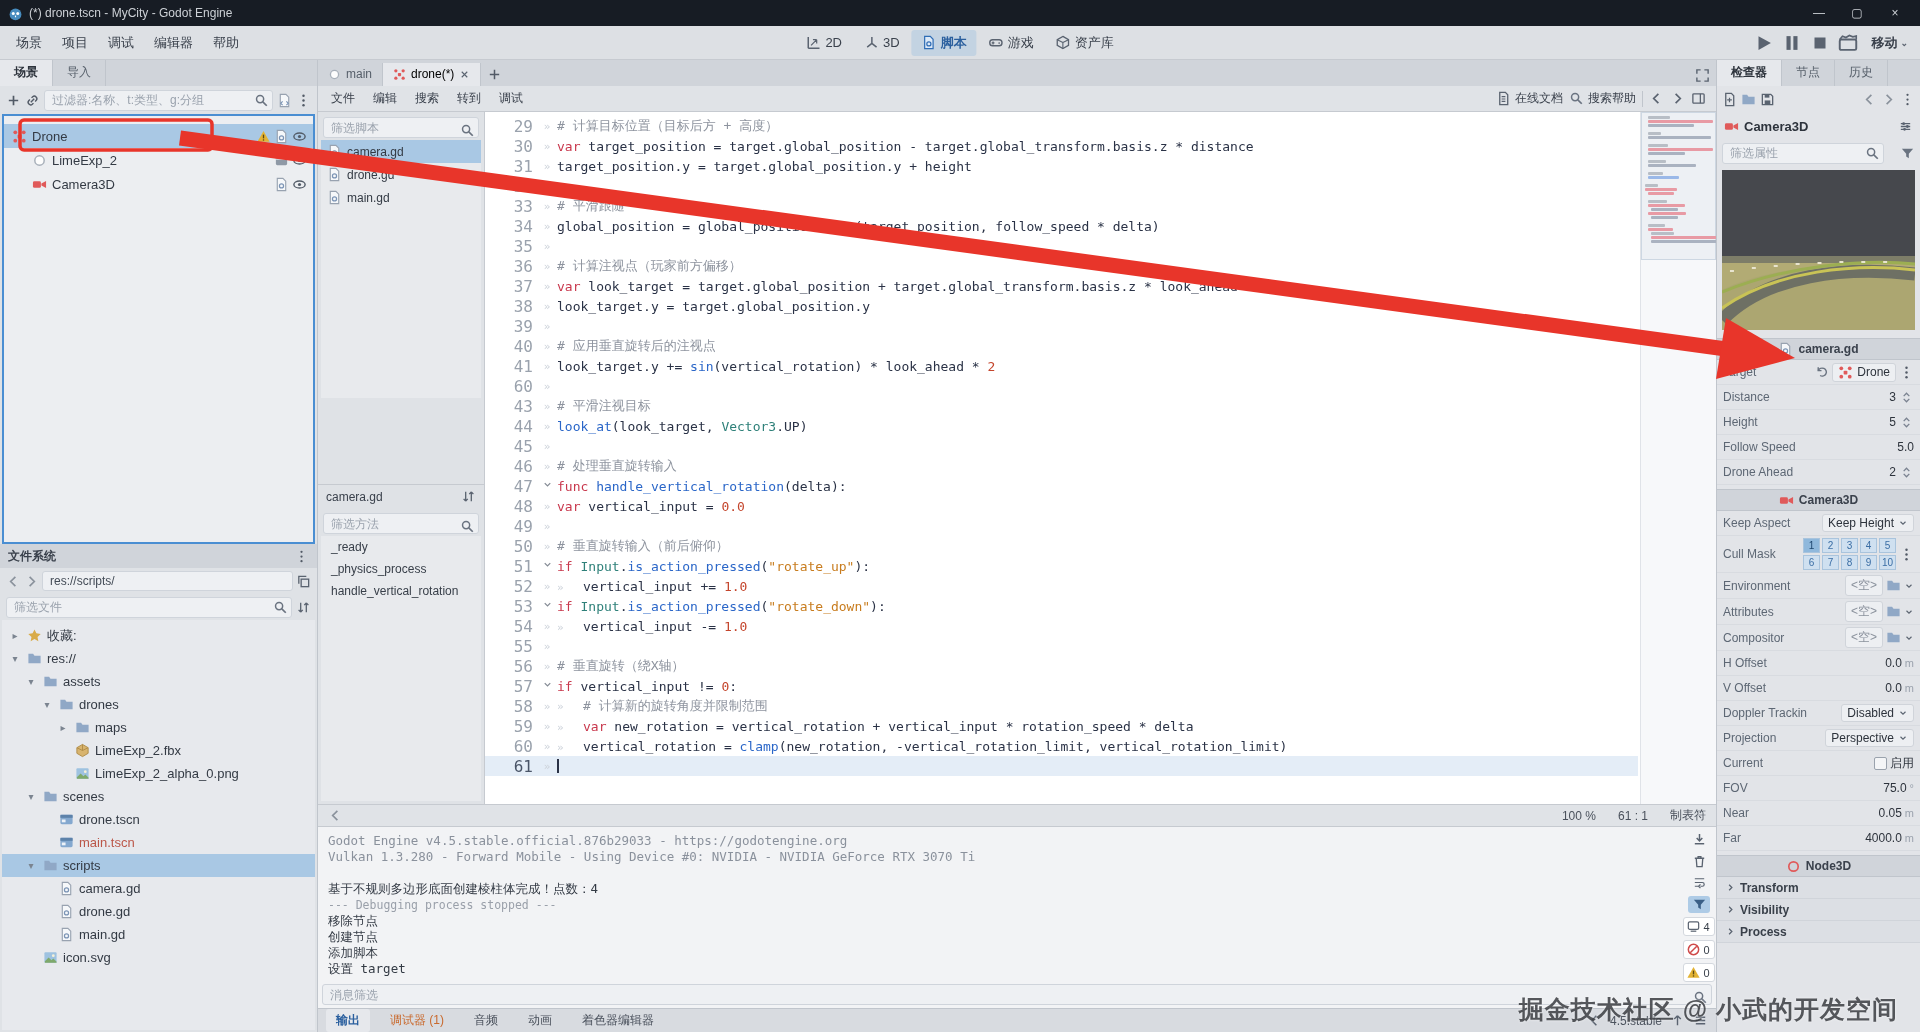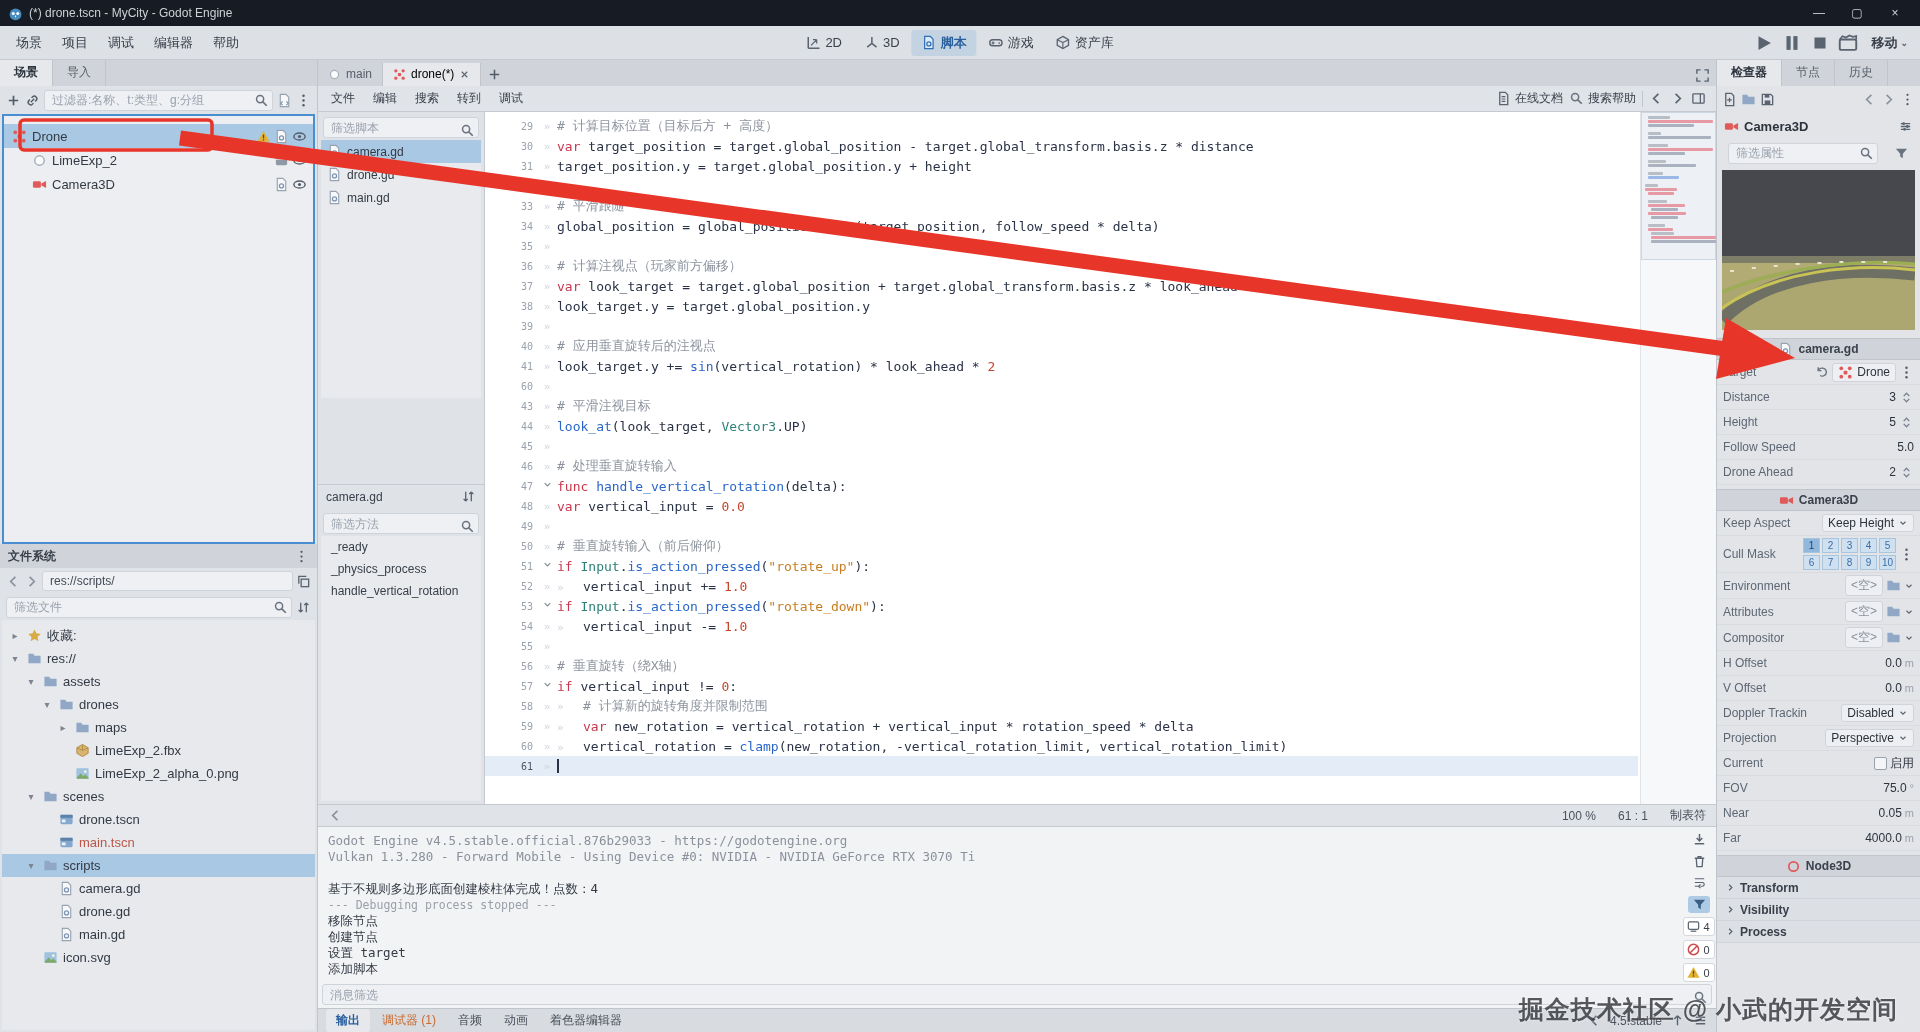"29" .ln { font-size: 10px -> 16px }
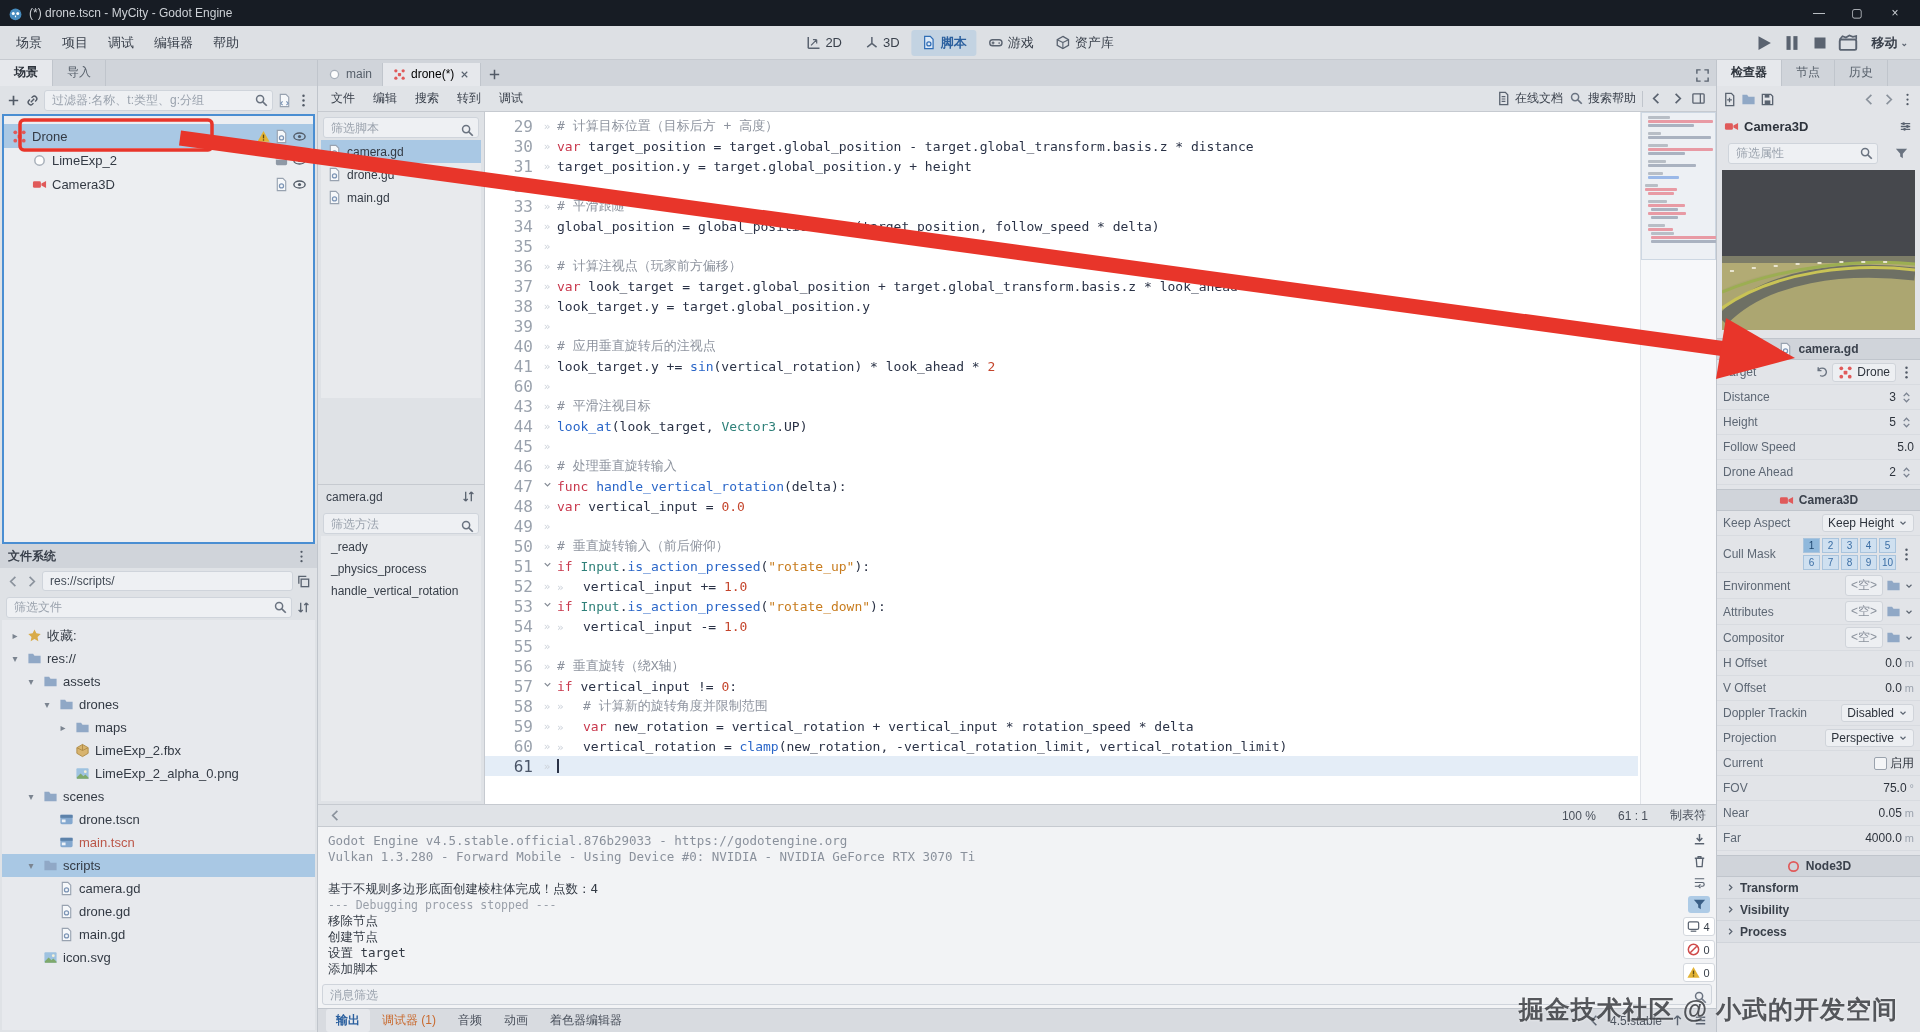"筛选属性" .insp-filter { padding: 0 11px -> 0 5px }
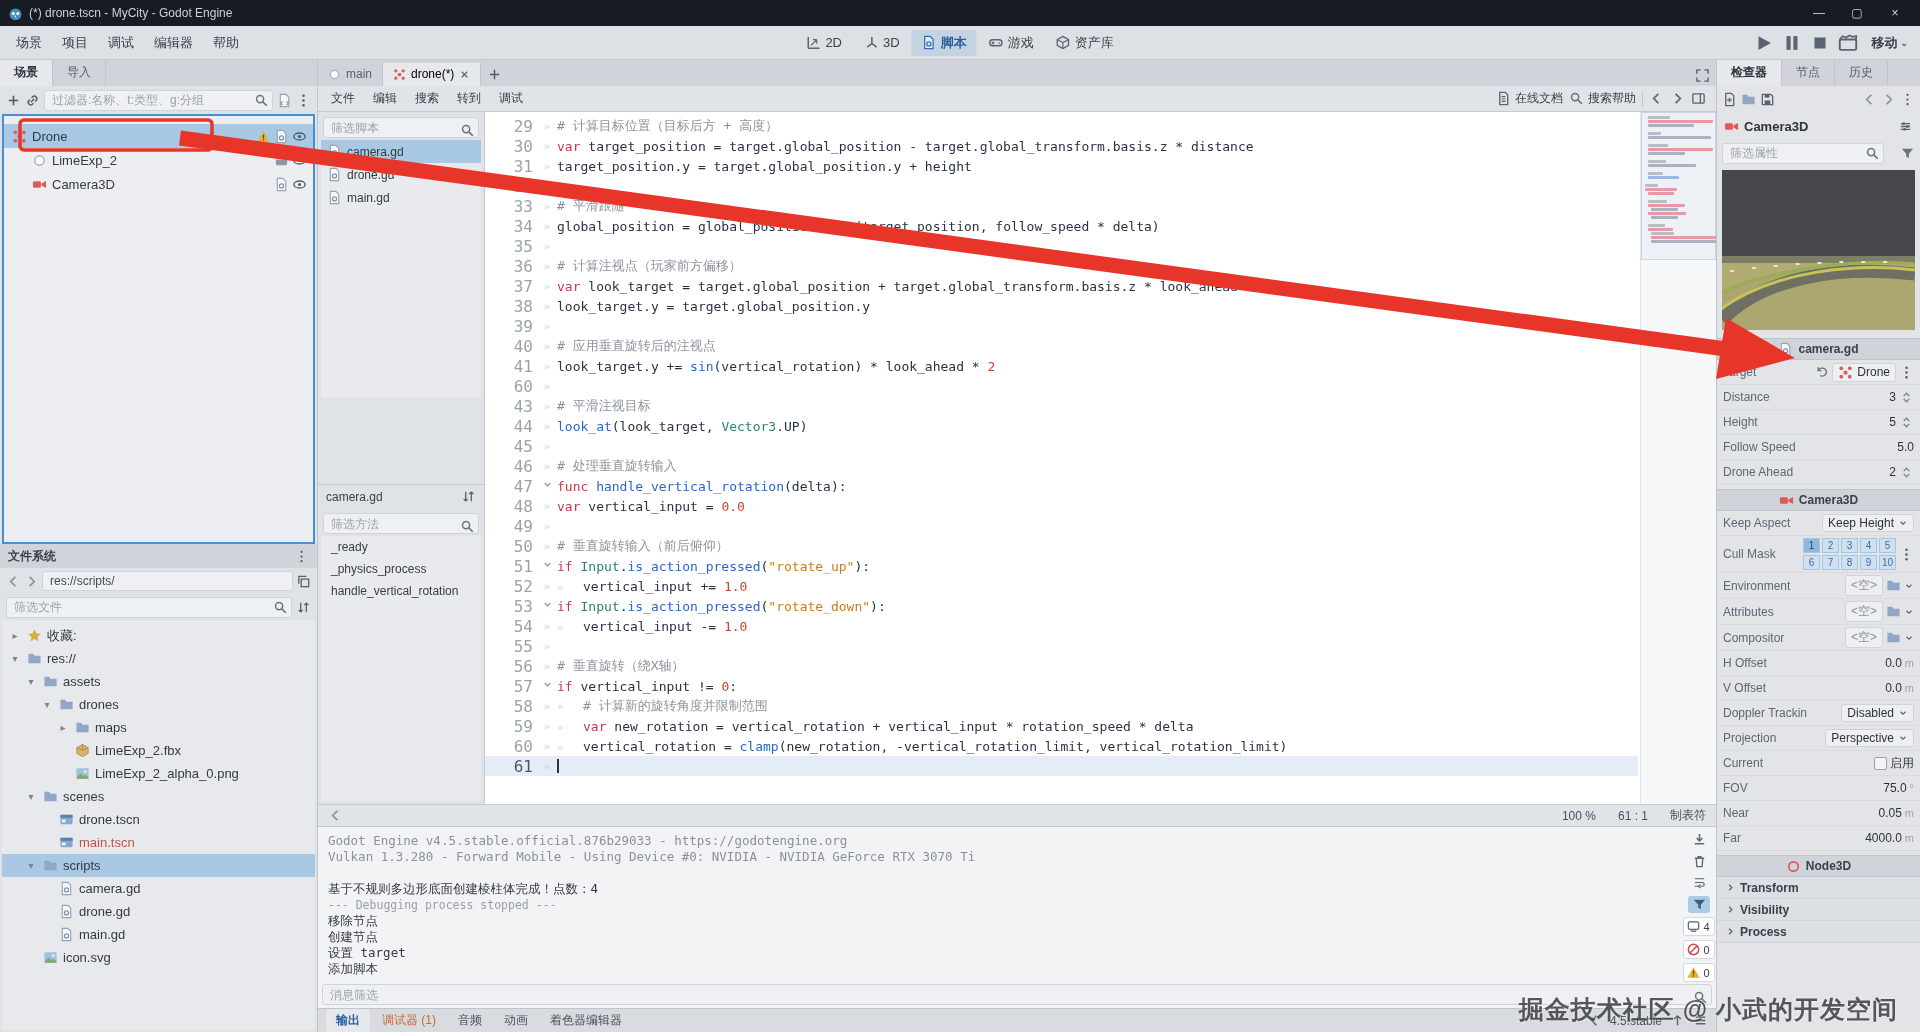"设置 target" div.ol-normal { order: before "添加脚本" -> after "添加脚本" }
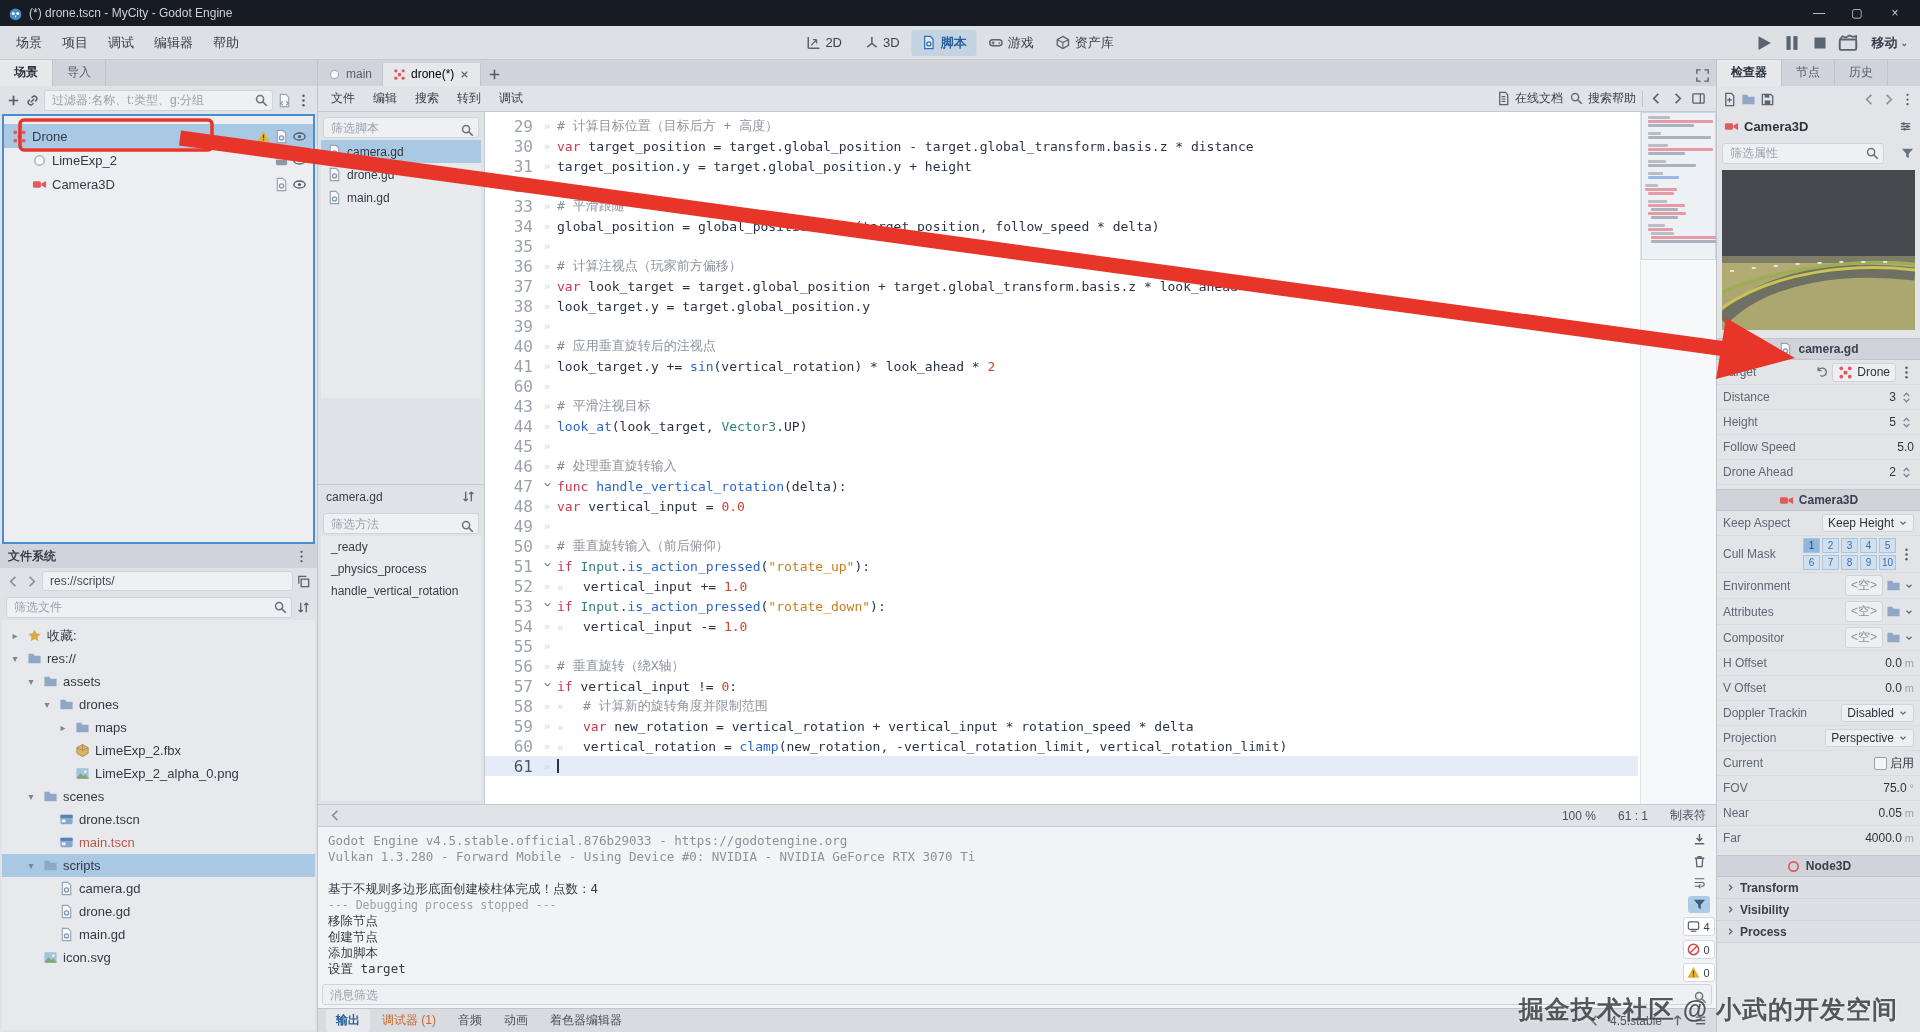"输出" span { gap: 2px -> 10px }
